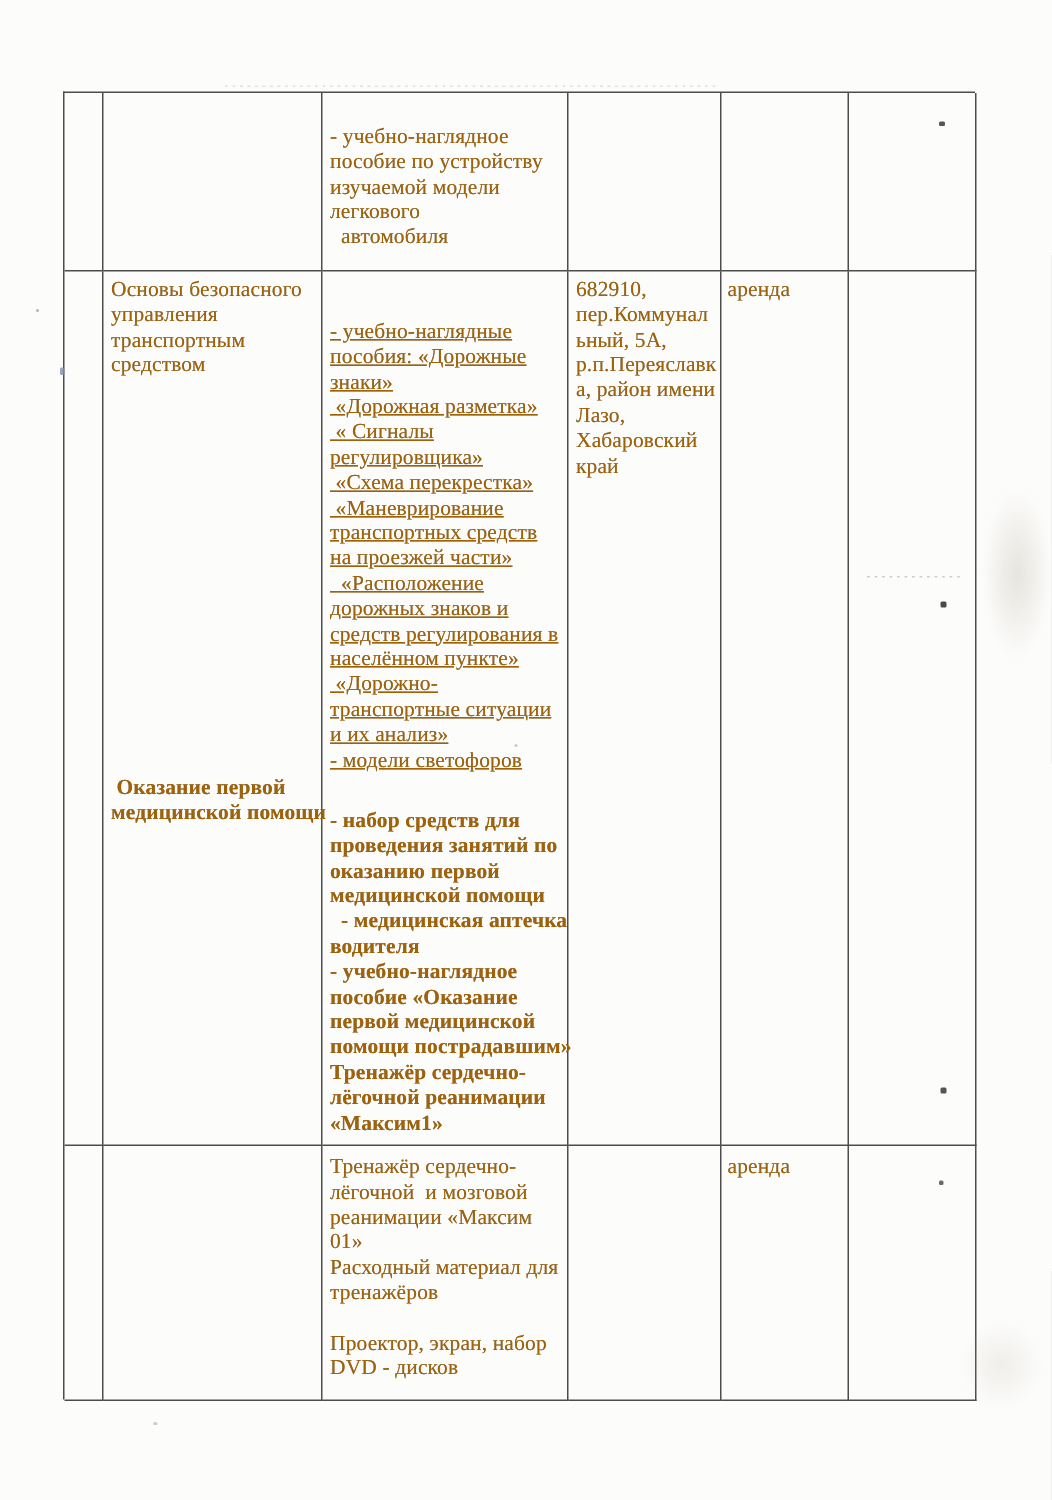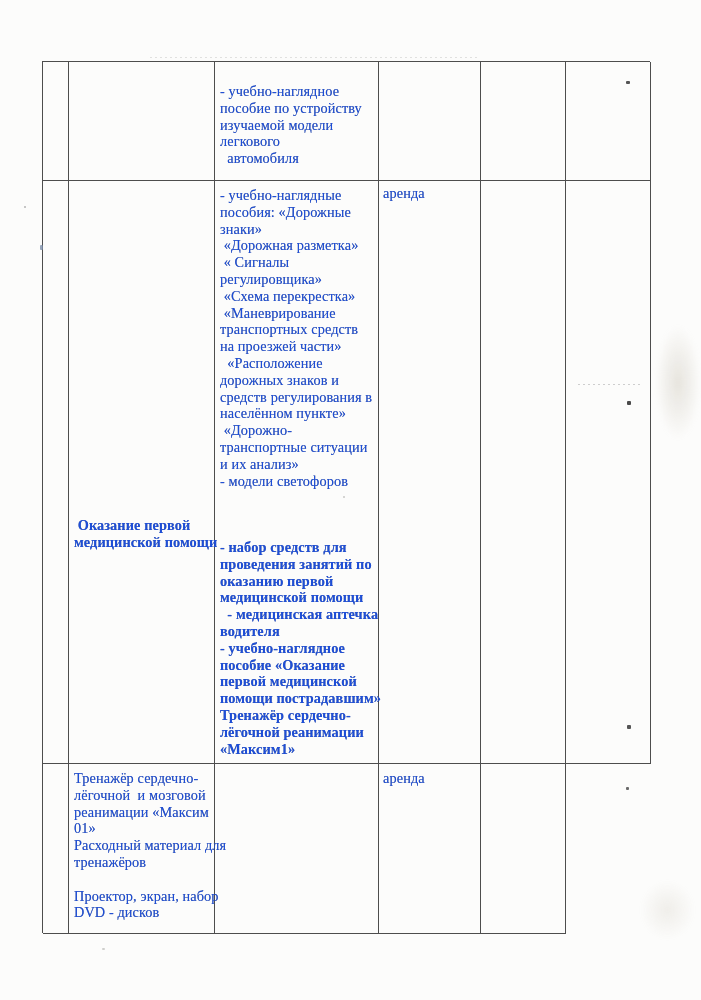"- учебно-наглядное" .txt { color: #1d4ed8 -> #a16207 }
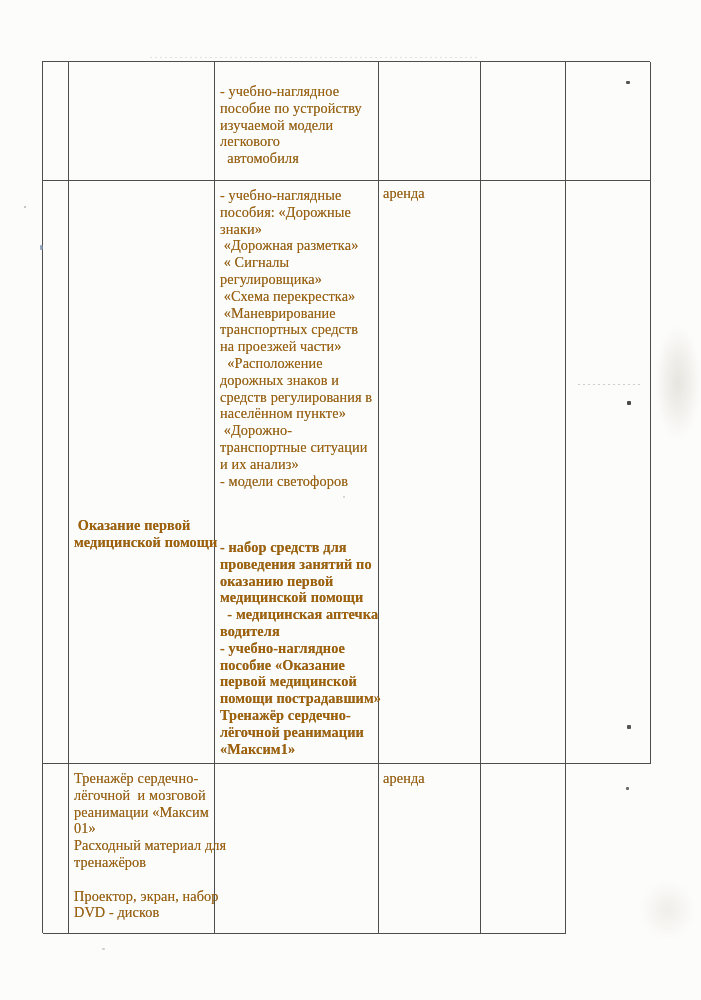"Основы безопасного" div.txt { html: none -> <div>Основы безопасного управления транспортным средством</div> }
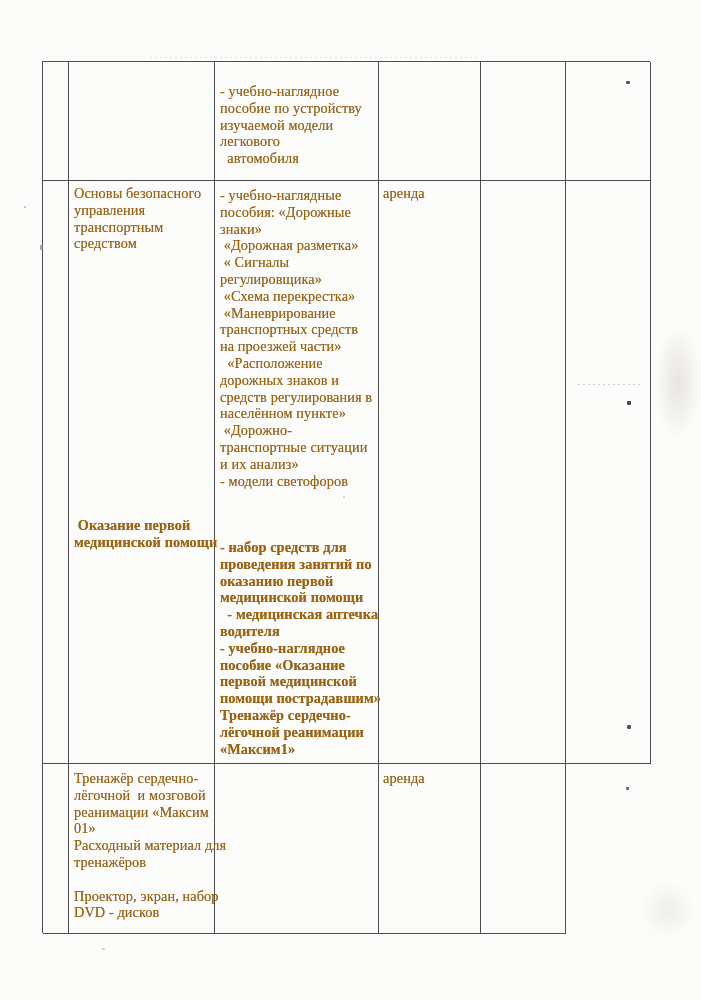"682910," div.td { html: none -> <div> <div>682910, пер.Коммунал ьный, 5А, р.п.Переяславк а, район имени Лазо, Хабаровский край</div> </div> }
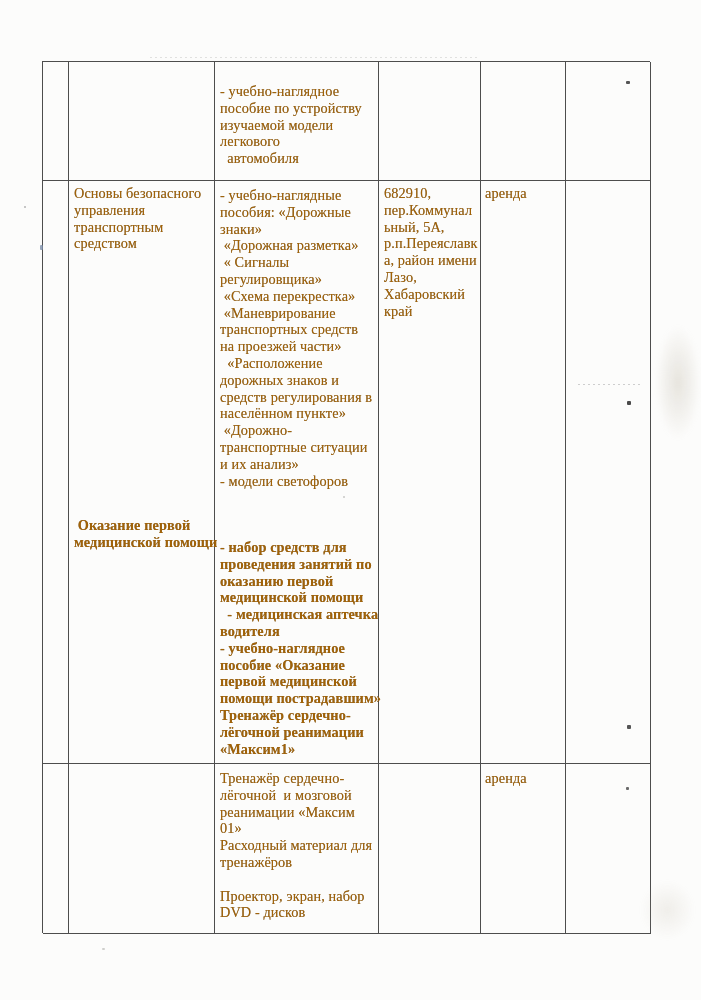"- учебно-наглядные" div.txt { text-decoration: none -> underline; top: 6px -> 32px }
